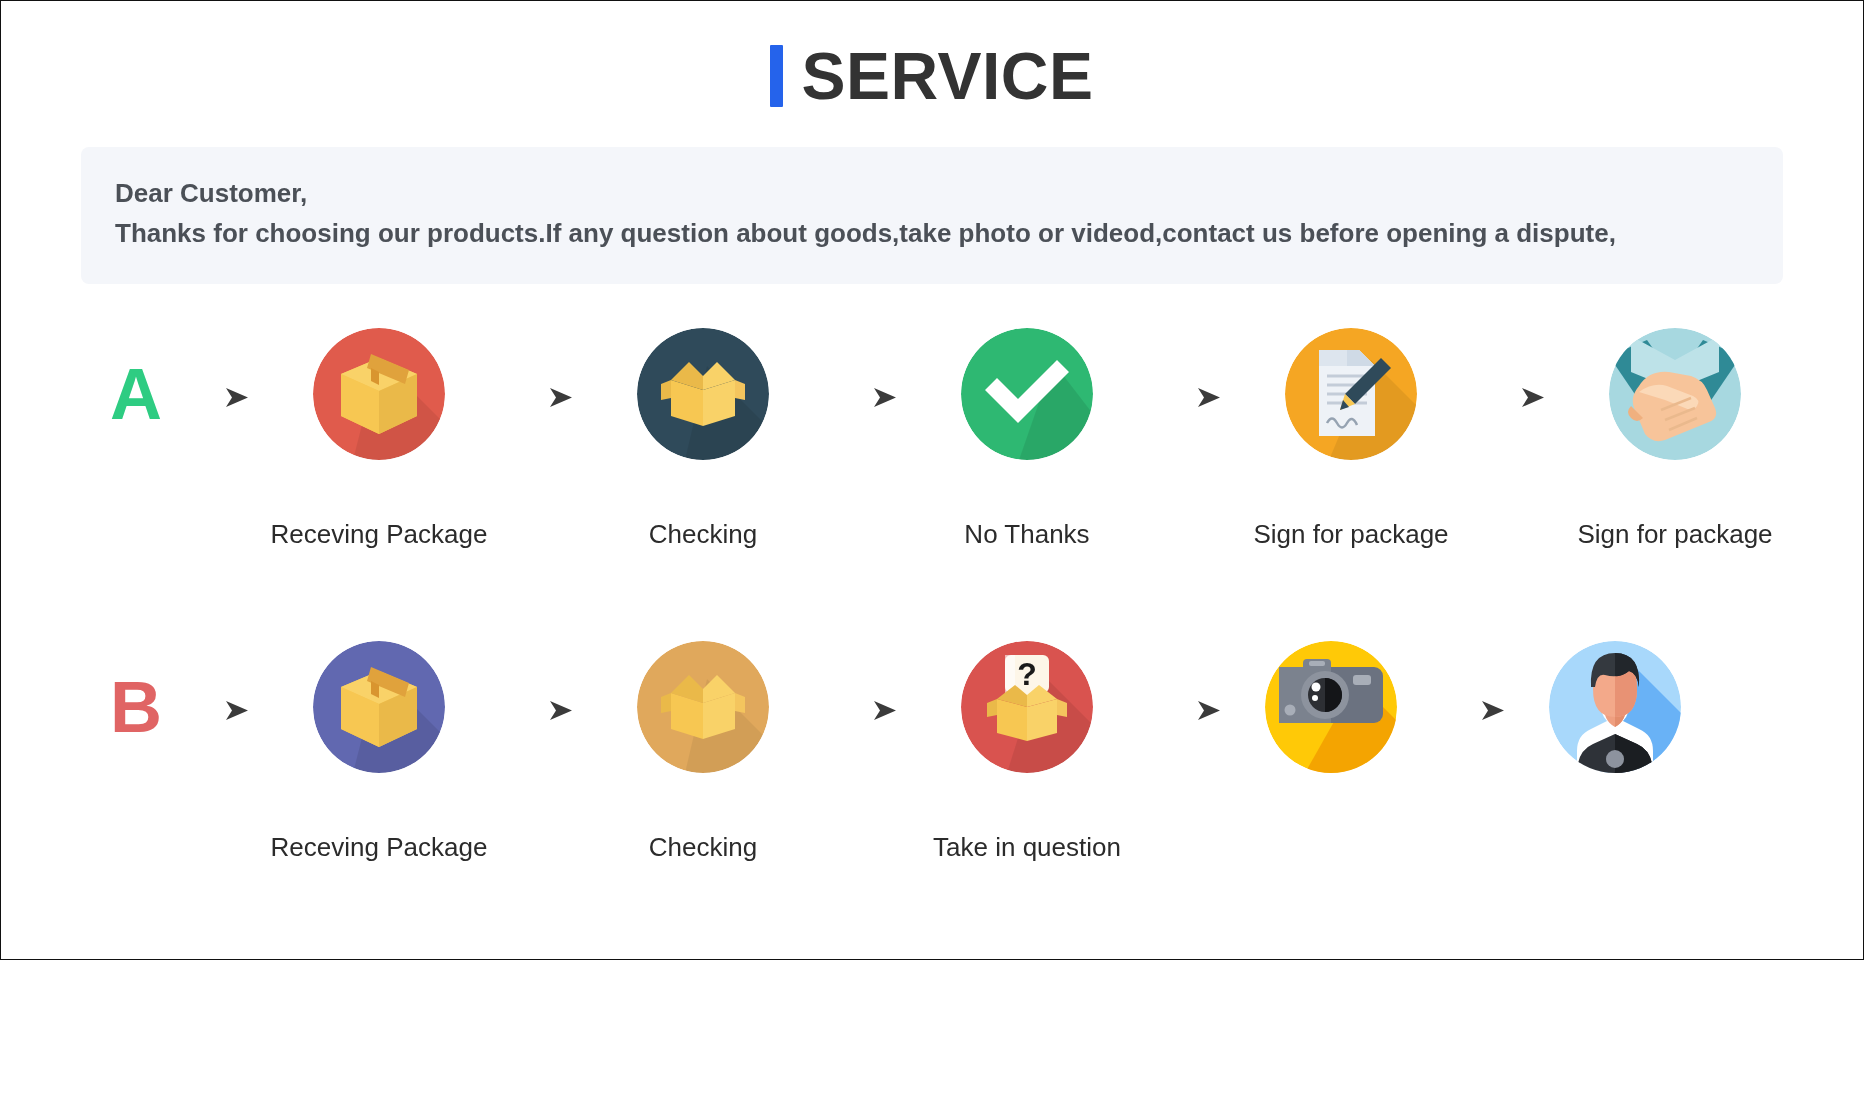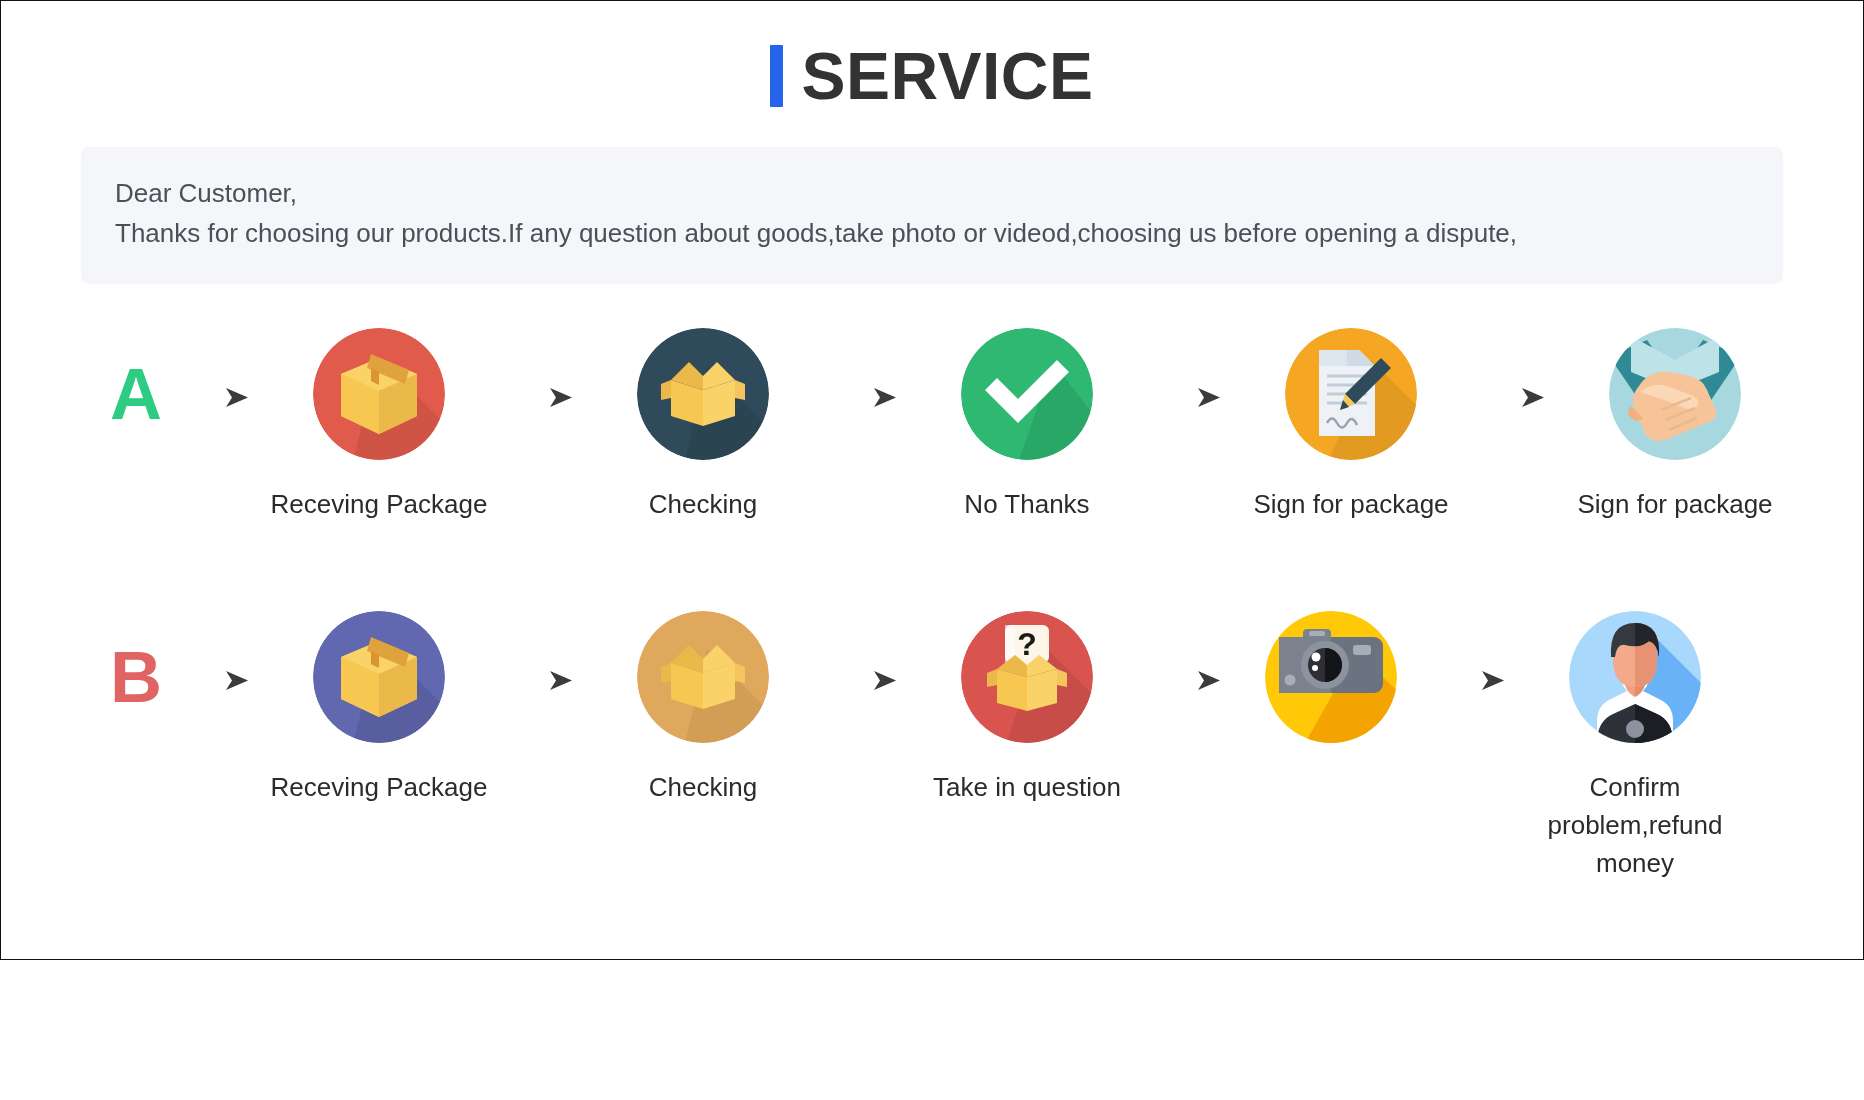"Dear Customer," .notice p { font-weight: 400 -> 700 }
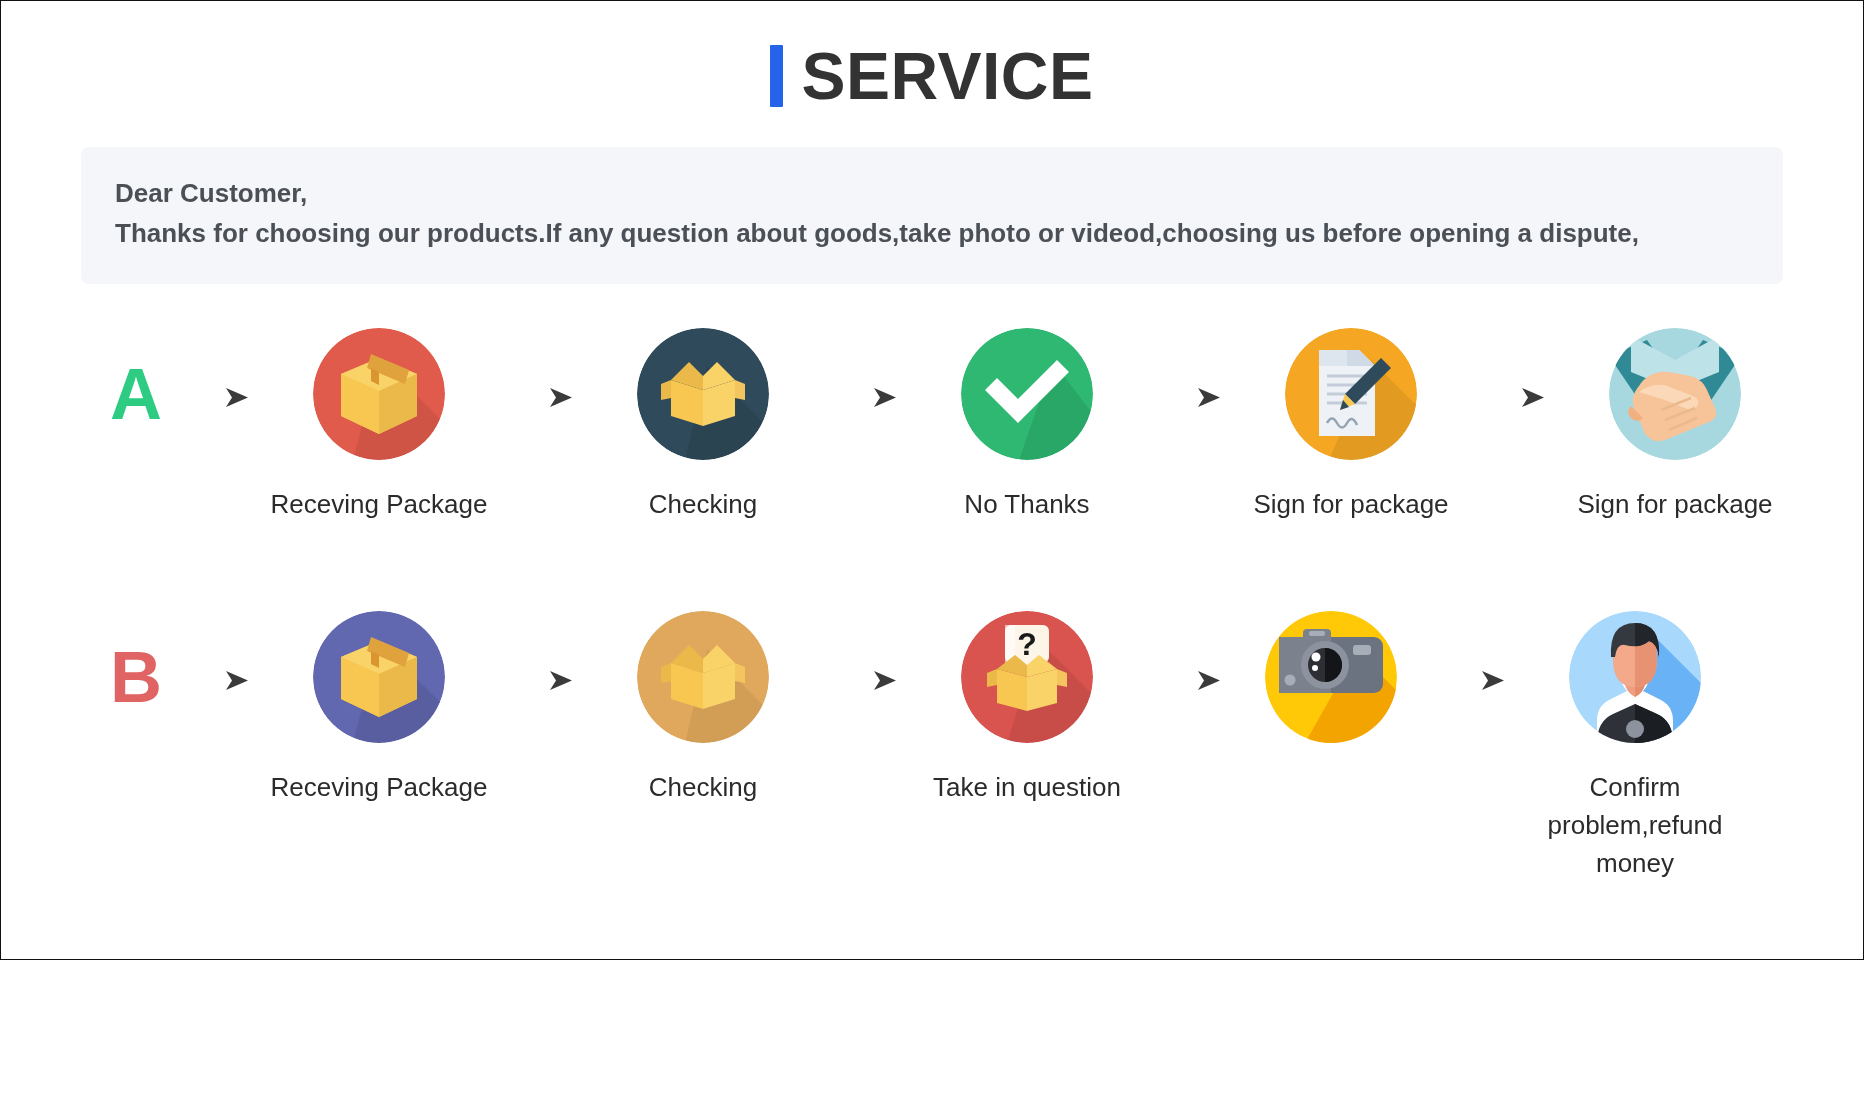"Thanks for choosing our products.If" p { text: videod,choosing -> videod,contact }
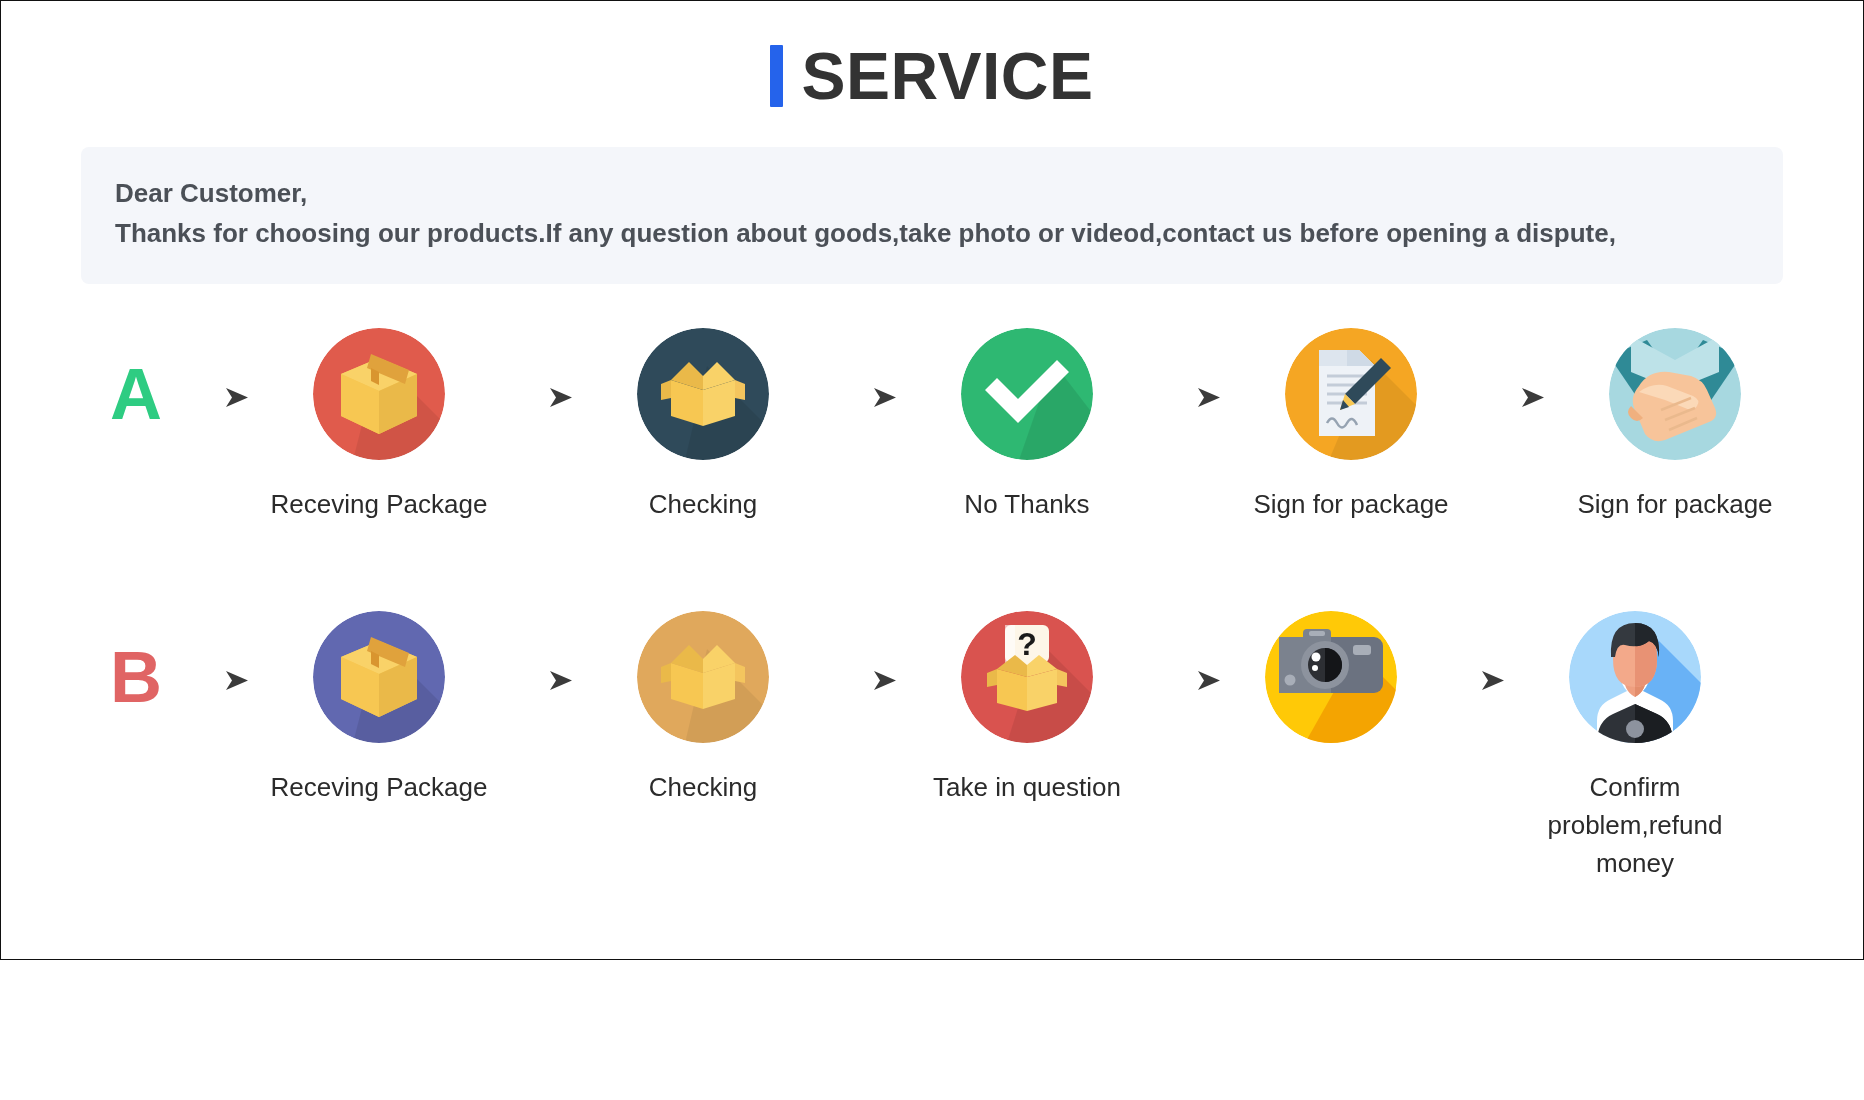"Receving Package" .step { gap: none -> 30px }
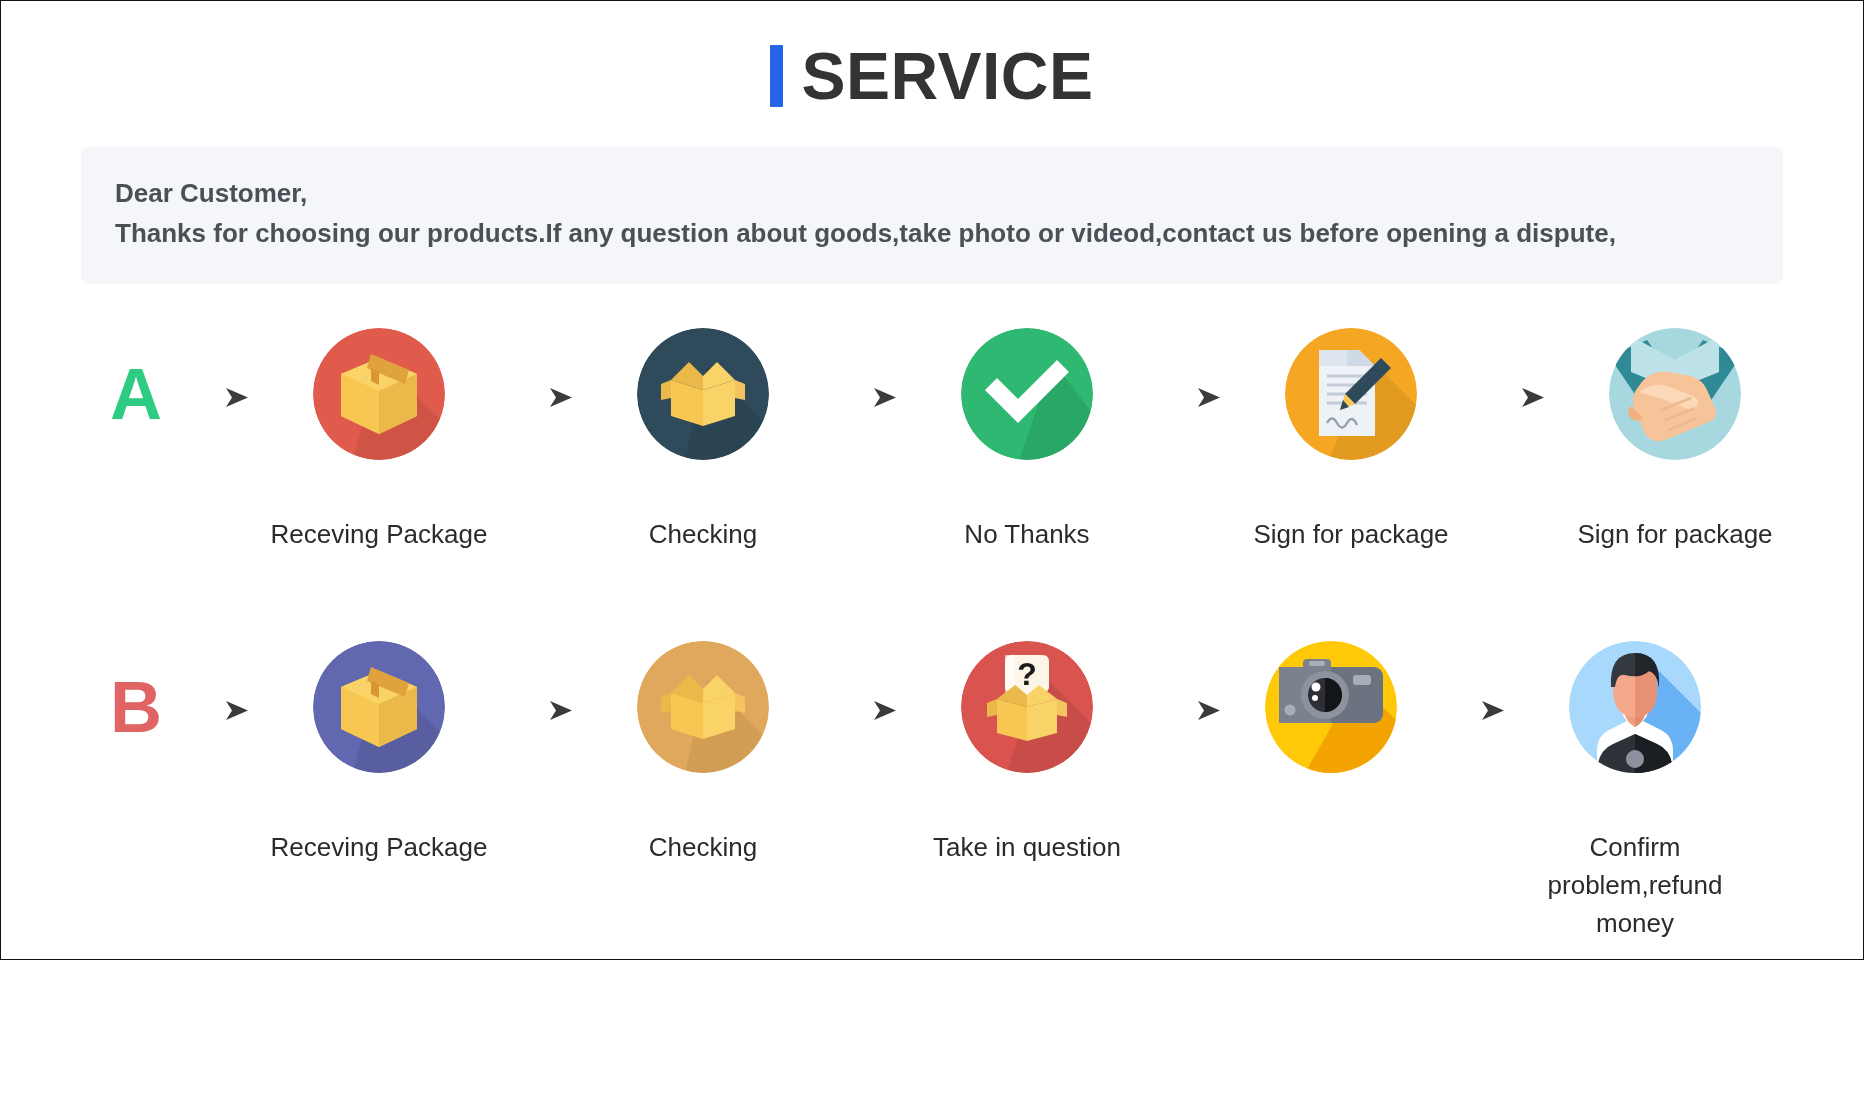"Confirm problem,refund money" div.step-label { html: <div>Confirm problem,refund money</div> -> none }
